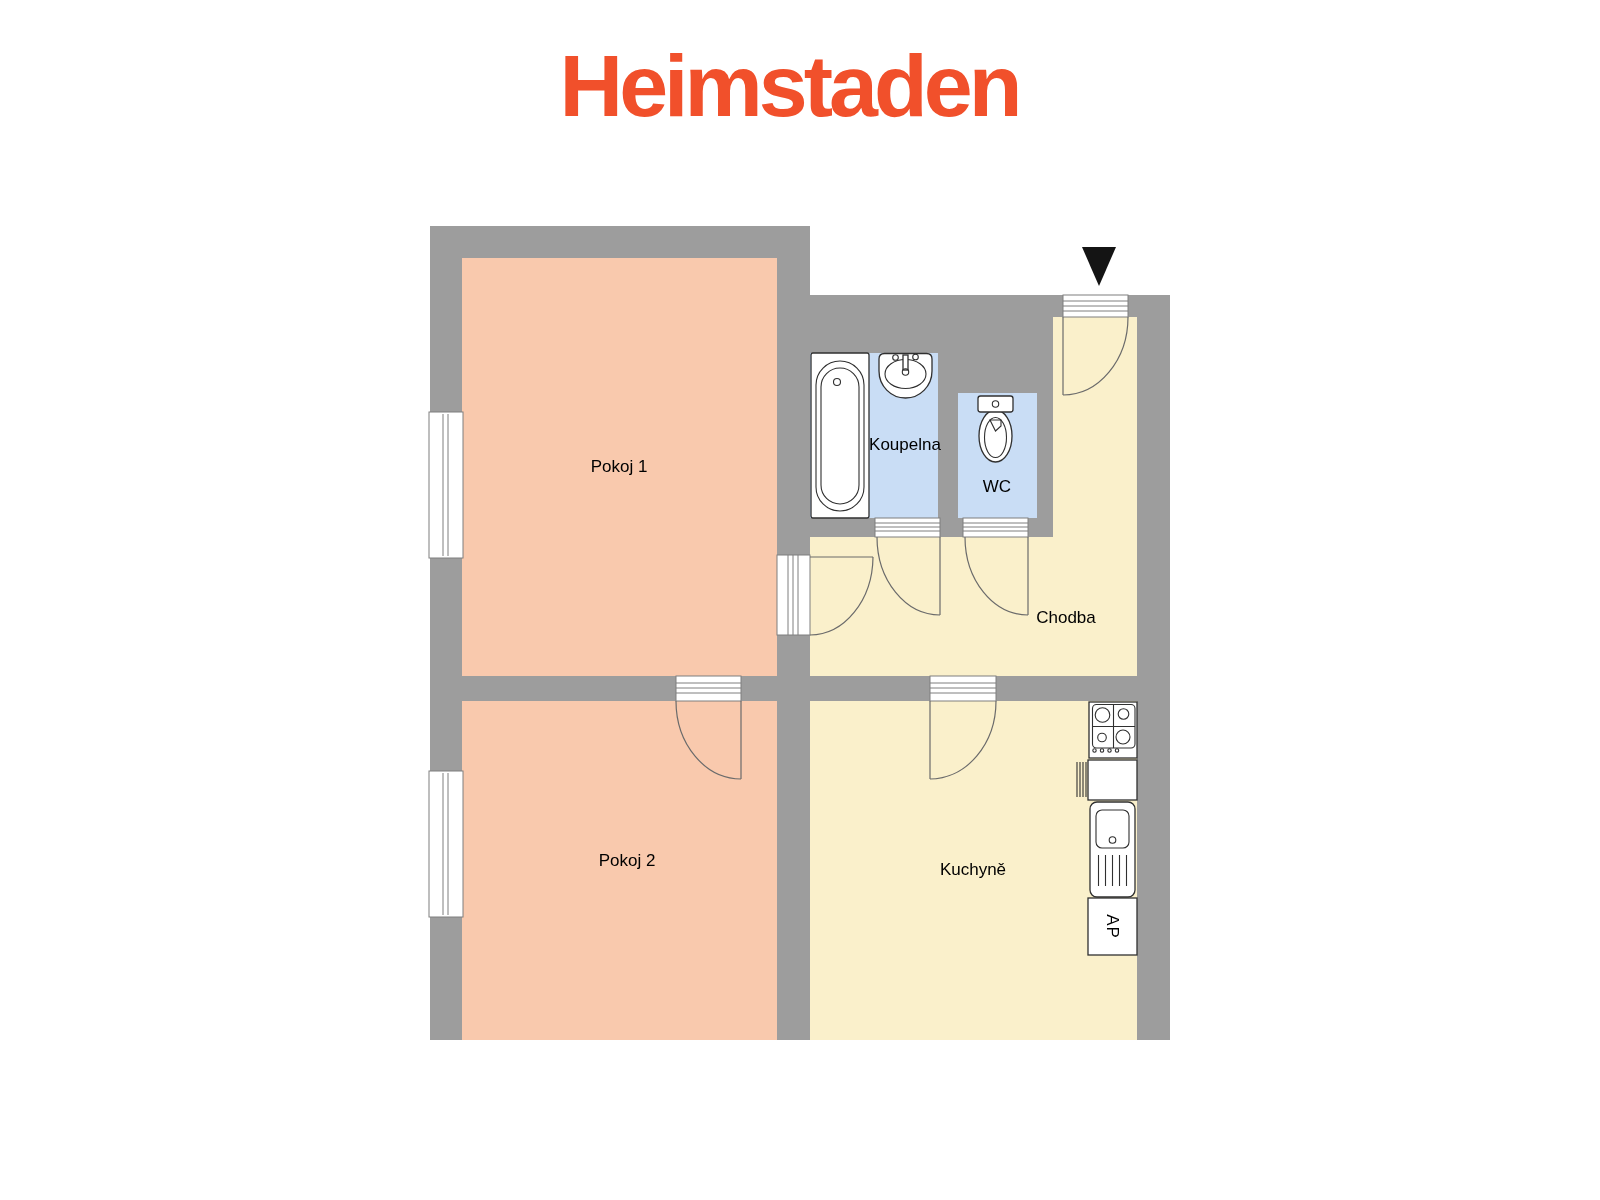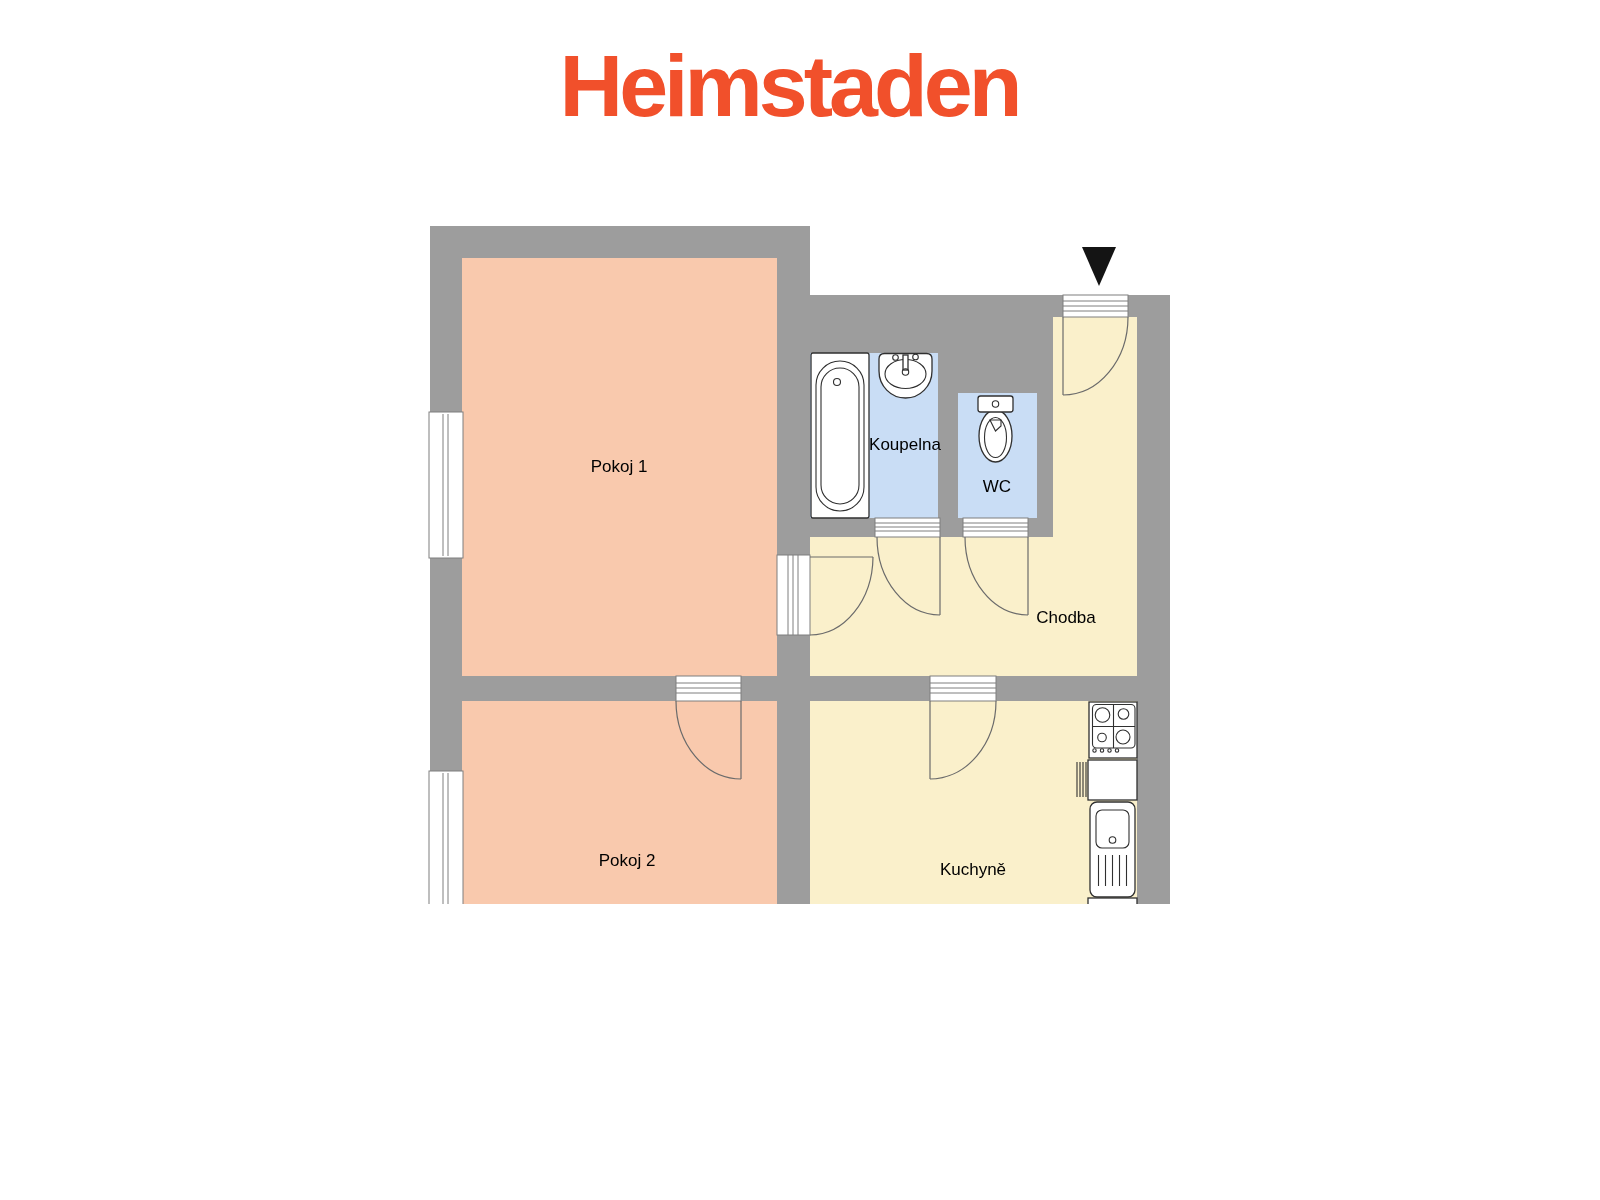"Heimstaden" .page { height: 904px -> 1040px }
